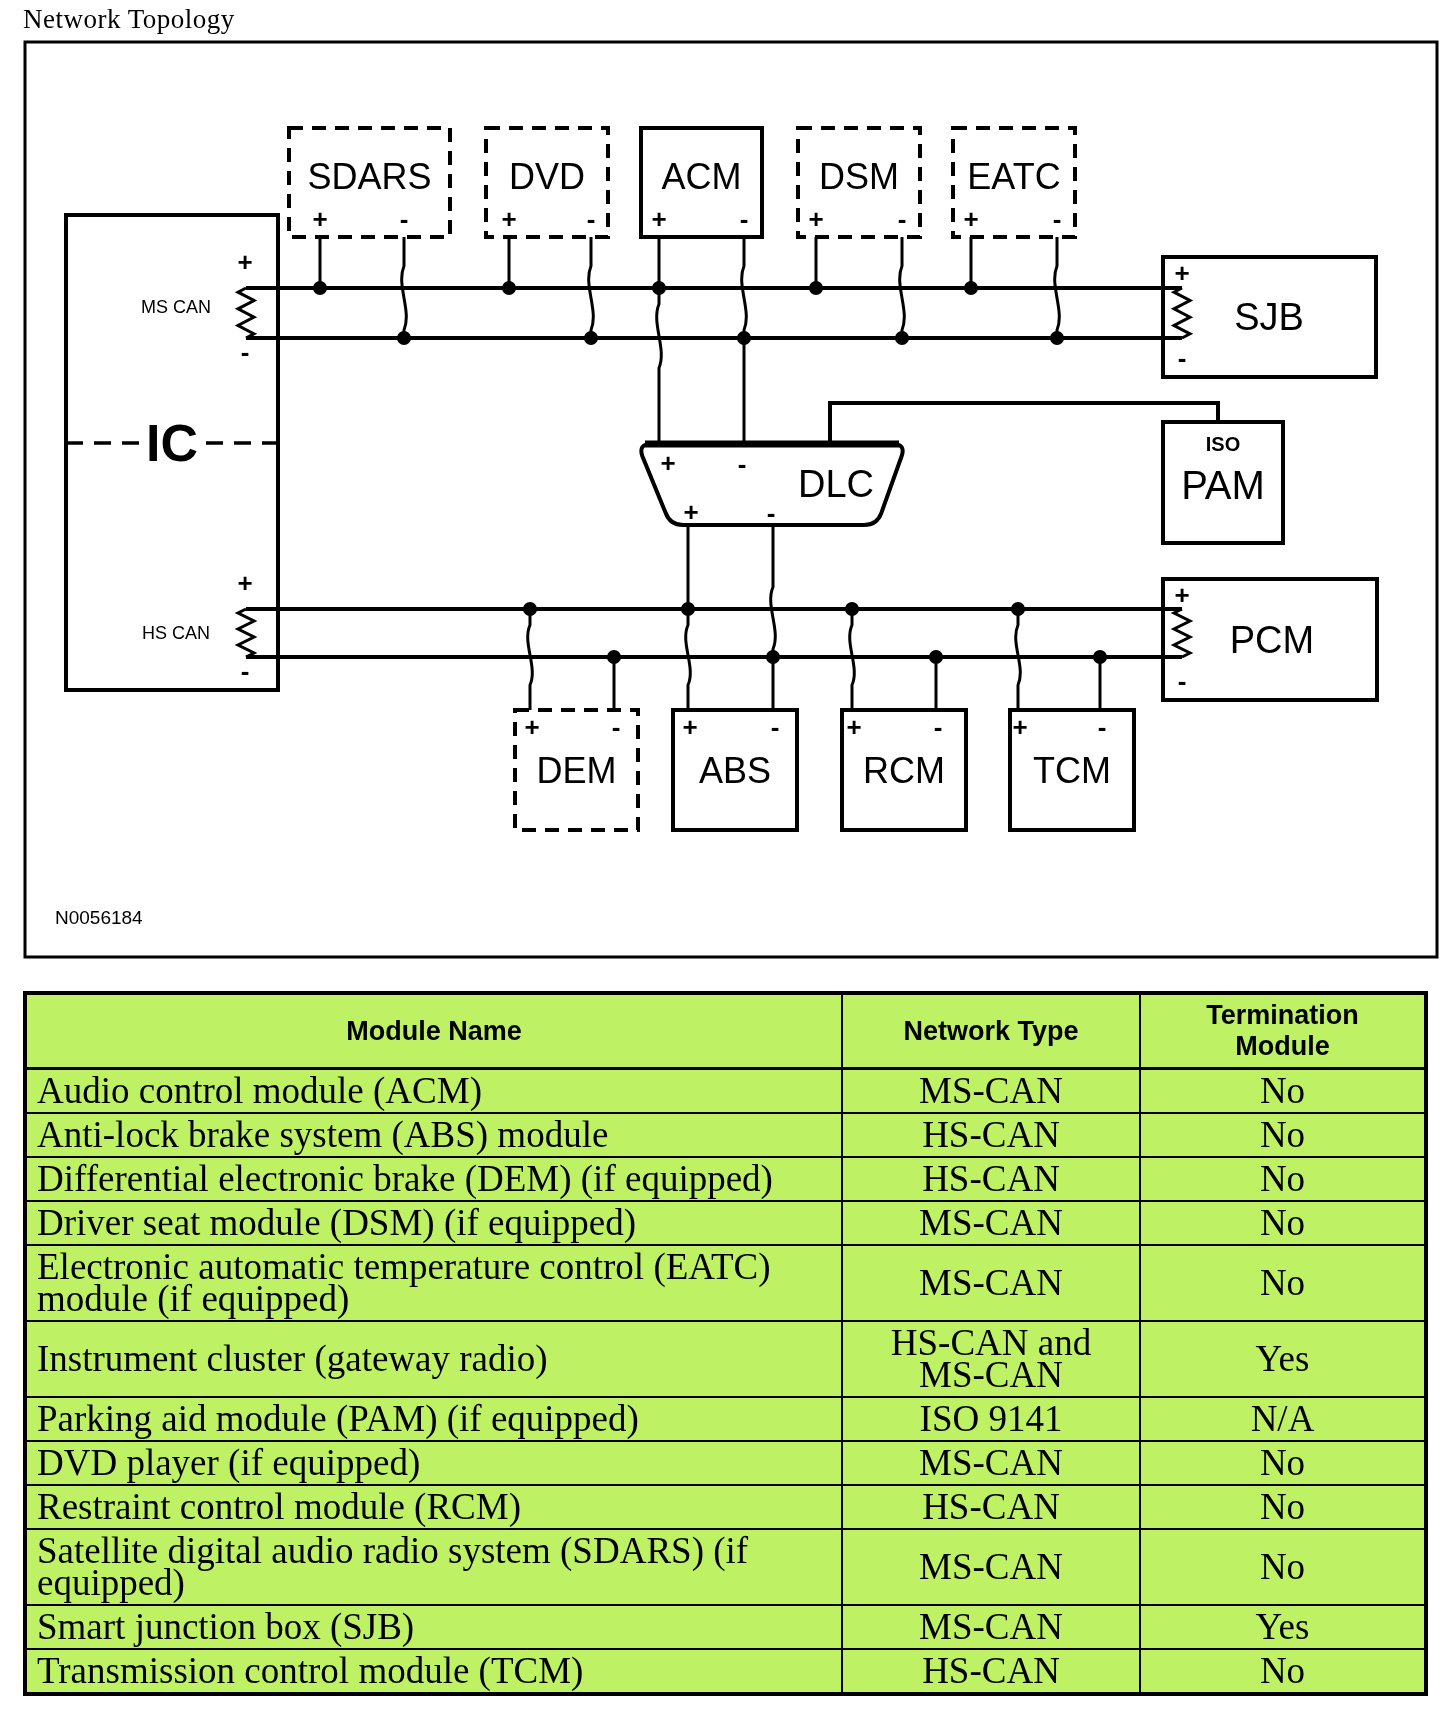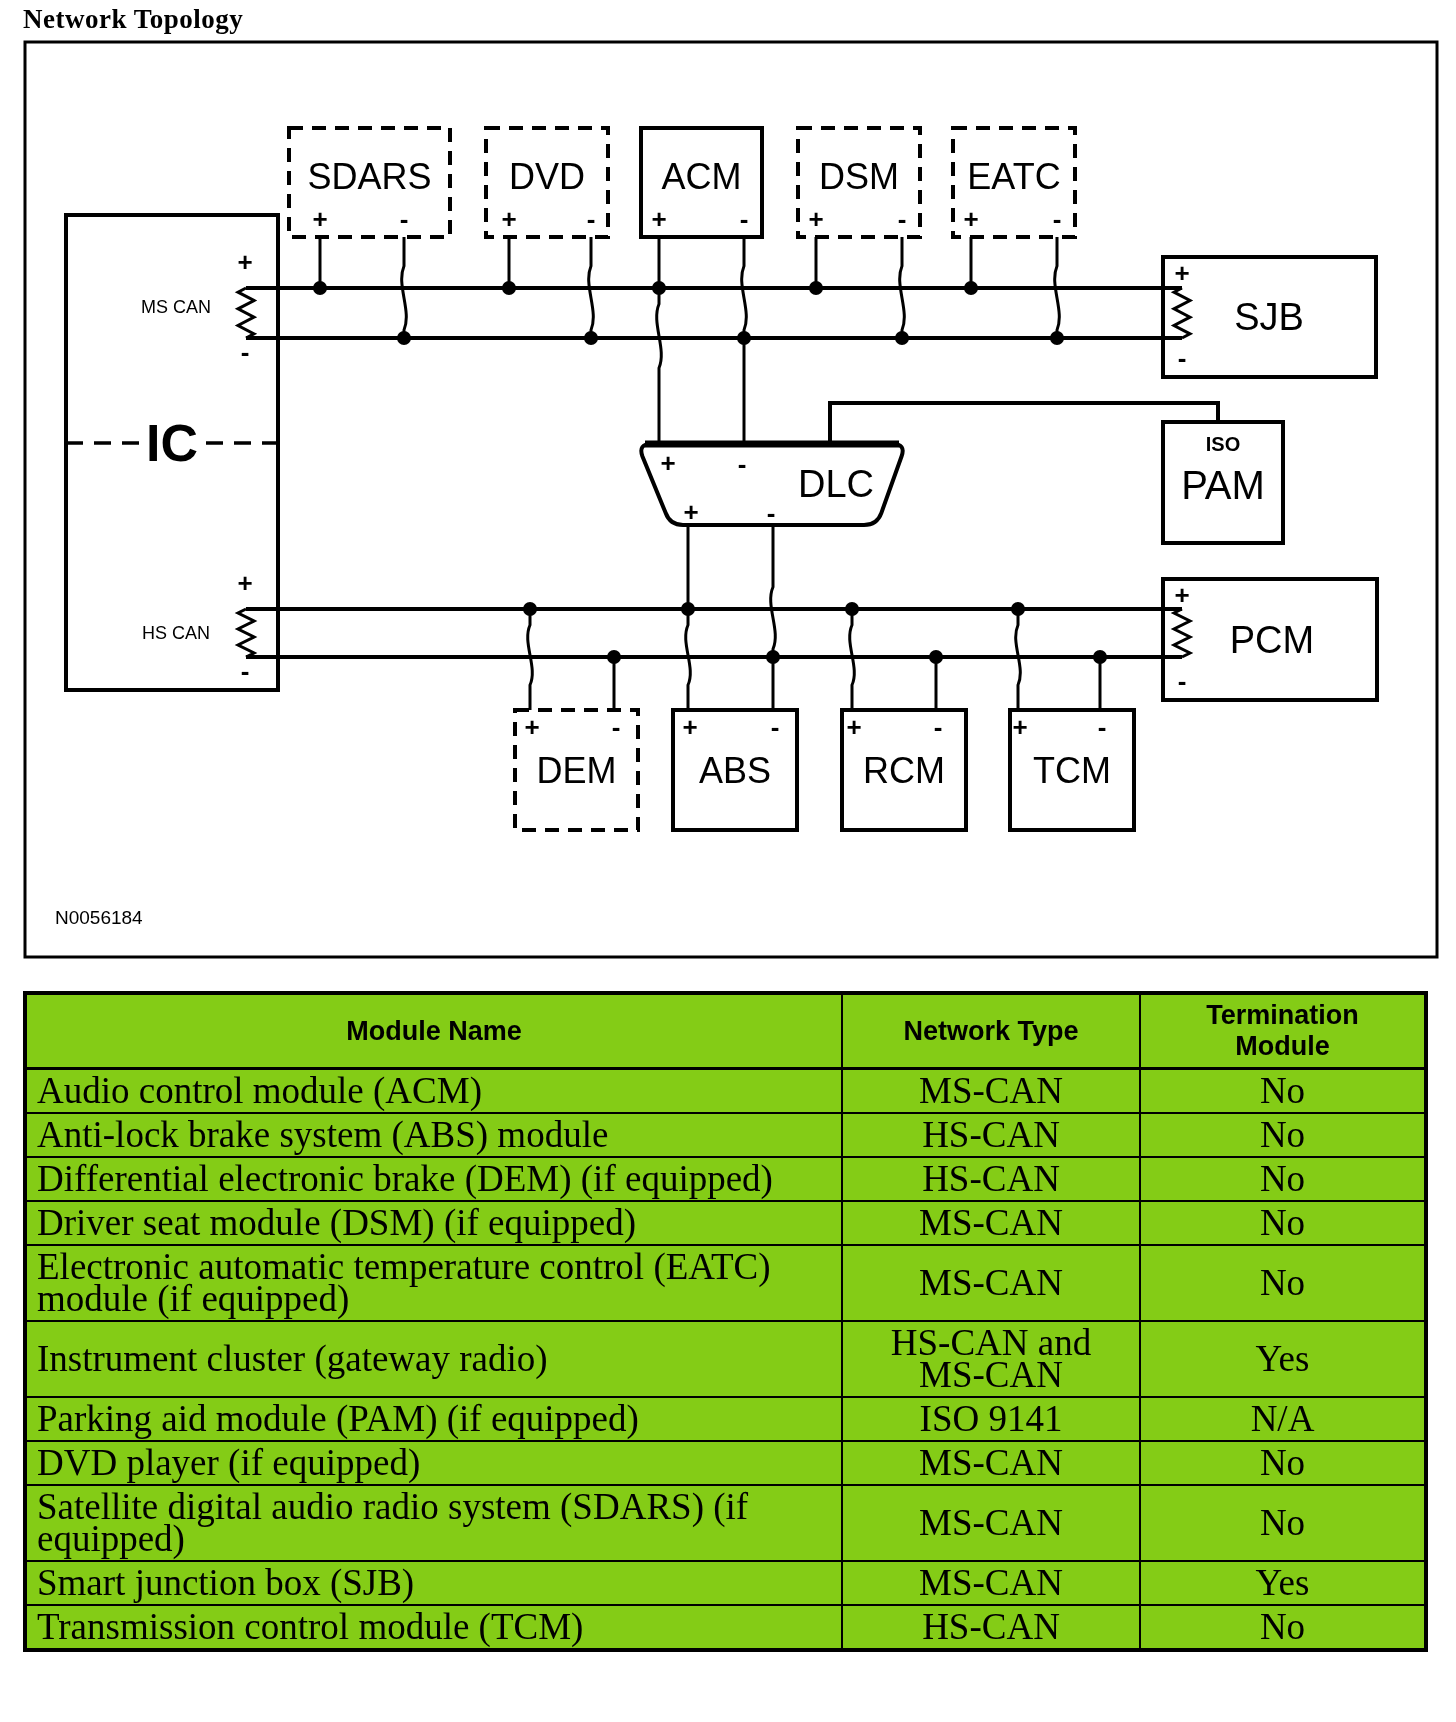"Network Topology" #title { font-weight: bold -> normal }
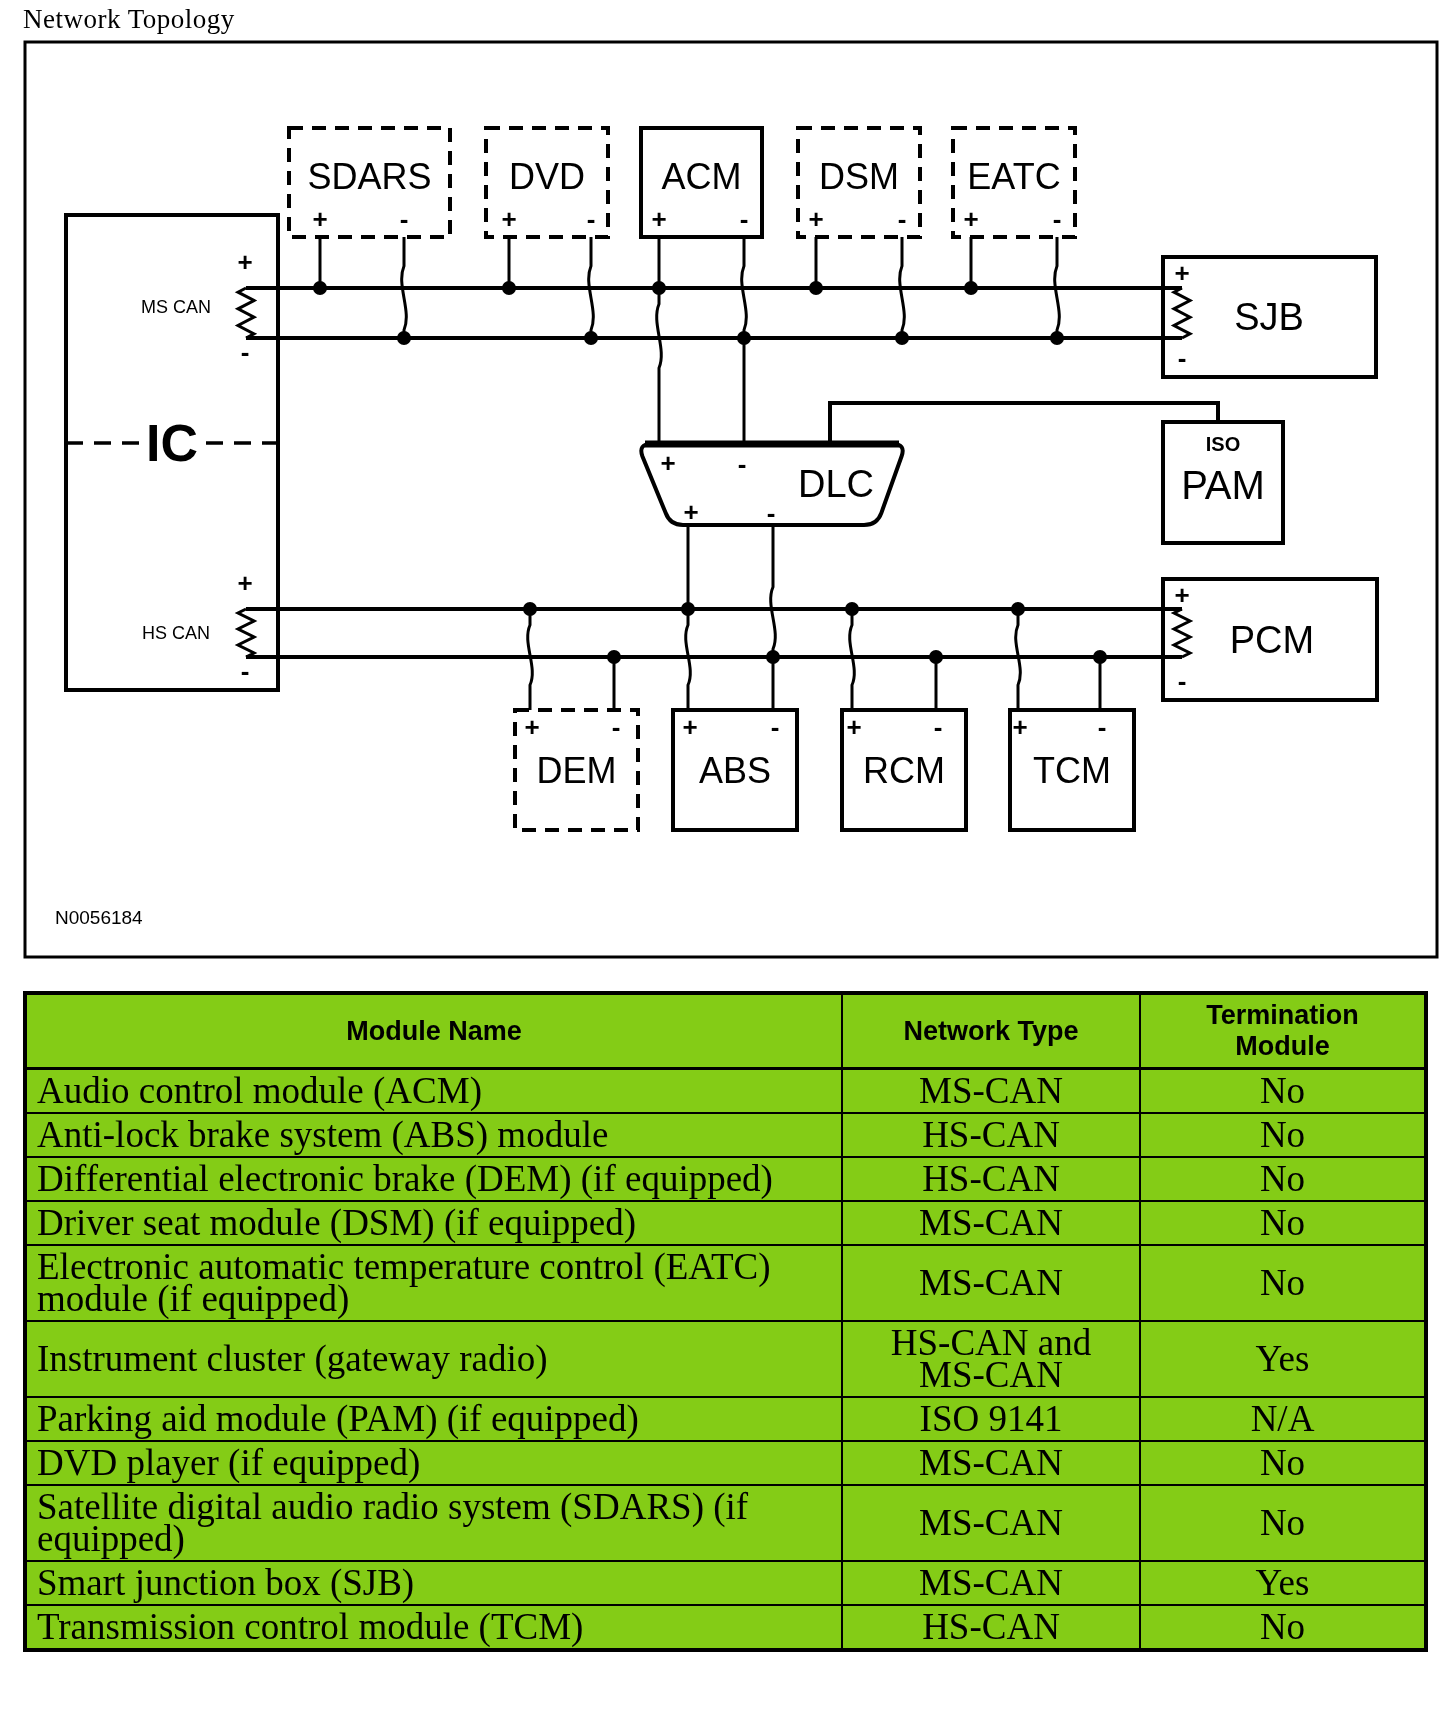"Module Name" #module-table { background: #84cc16 -> #bef264 }
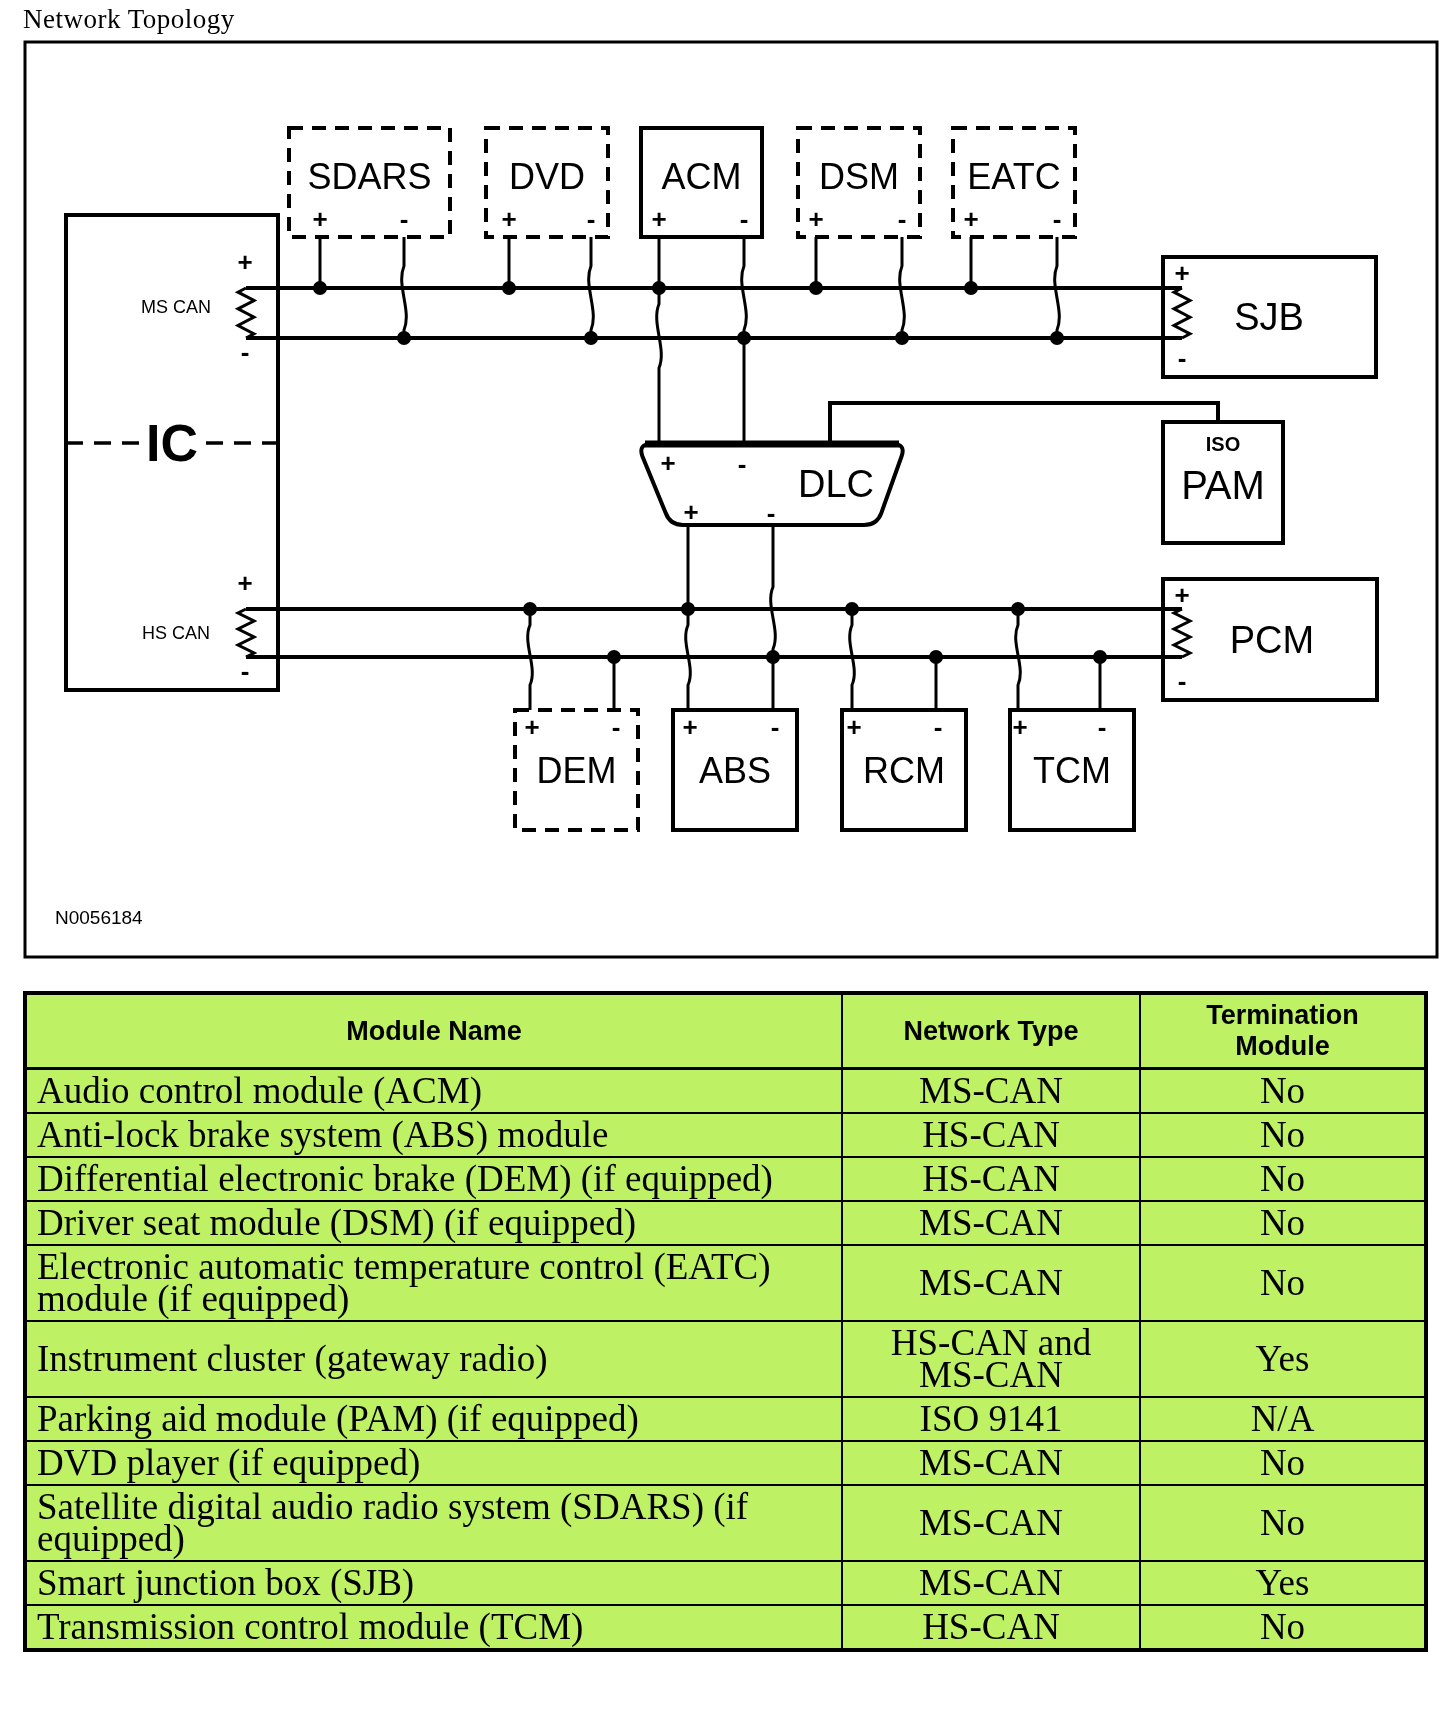"Restraint control module (RCM)" tr { html: none -> <tr> <td>Restraint control module (RCM)</td> <td>HS-CAN</td> <td>No</td> </tr> }
